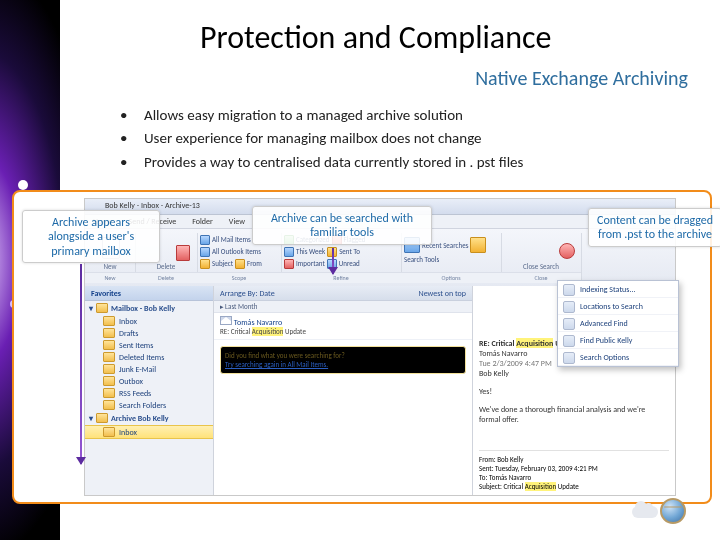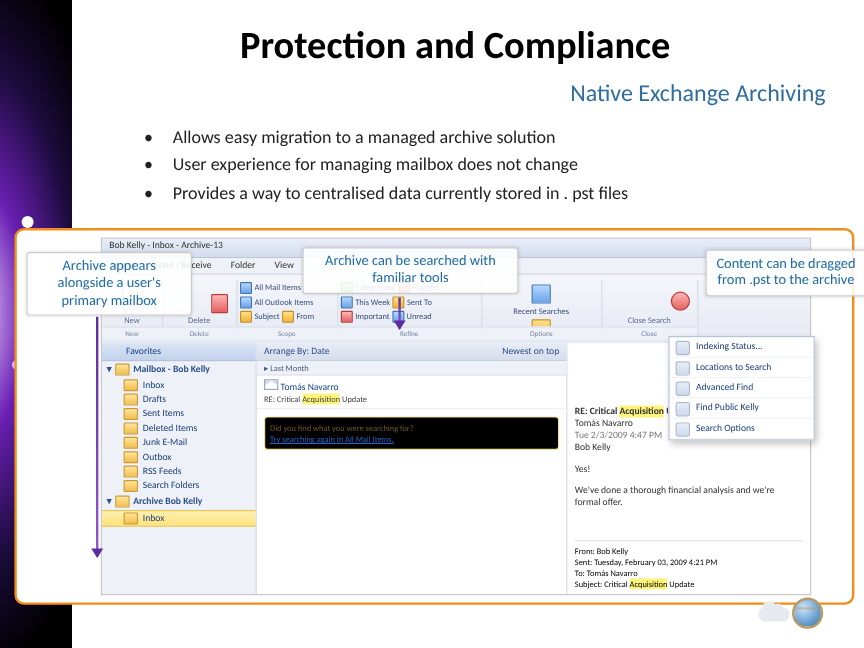"Protection and Compliance" .title { font-weight: 700 -> 400 }
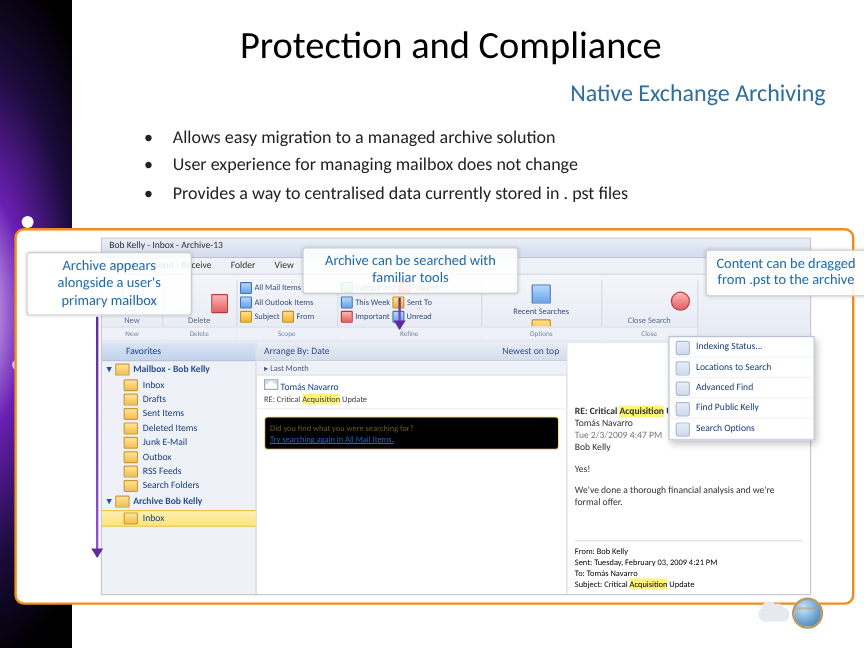"Bob Kelly - Inbox -" .ol .titlebar { padding: 1px 0 0 6px -> 1px 0 0 20px }
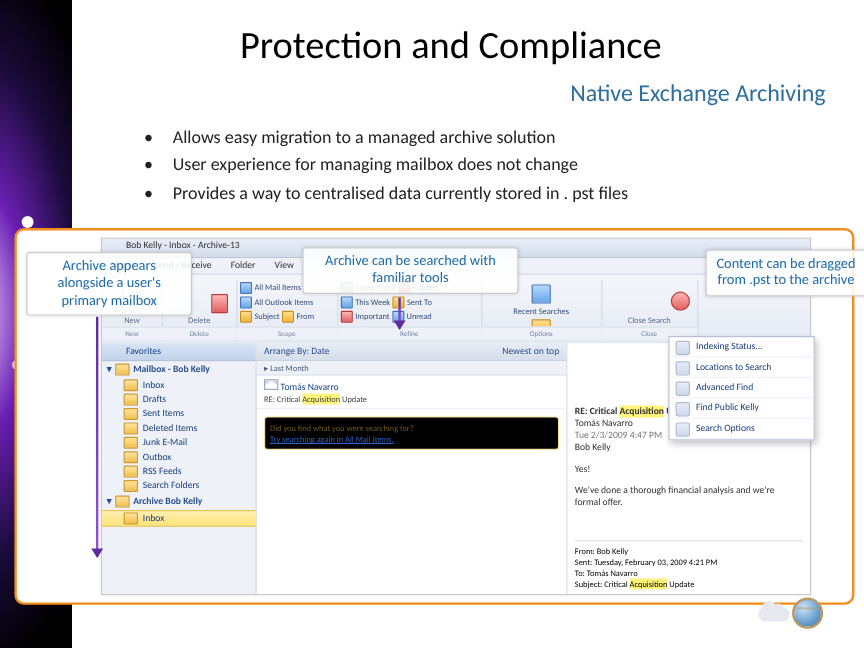"Recent Searches" div.small { flex-direction: column -> row }
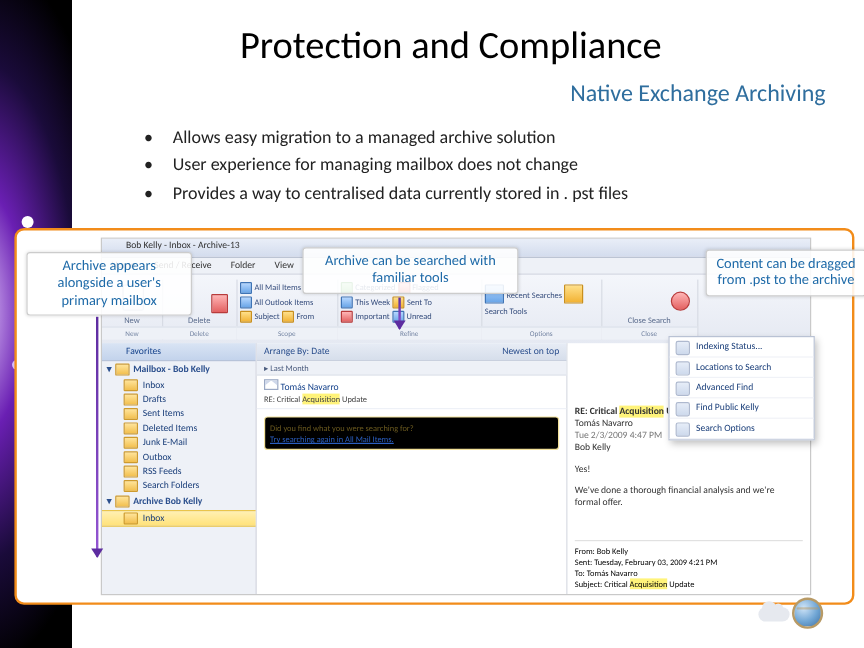"Favorites" .nav .hdr { font-weight: normal -> bold; padding: 2px 20px -> 2px 6px }
